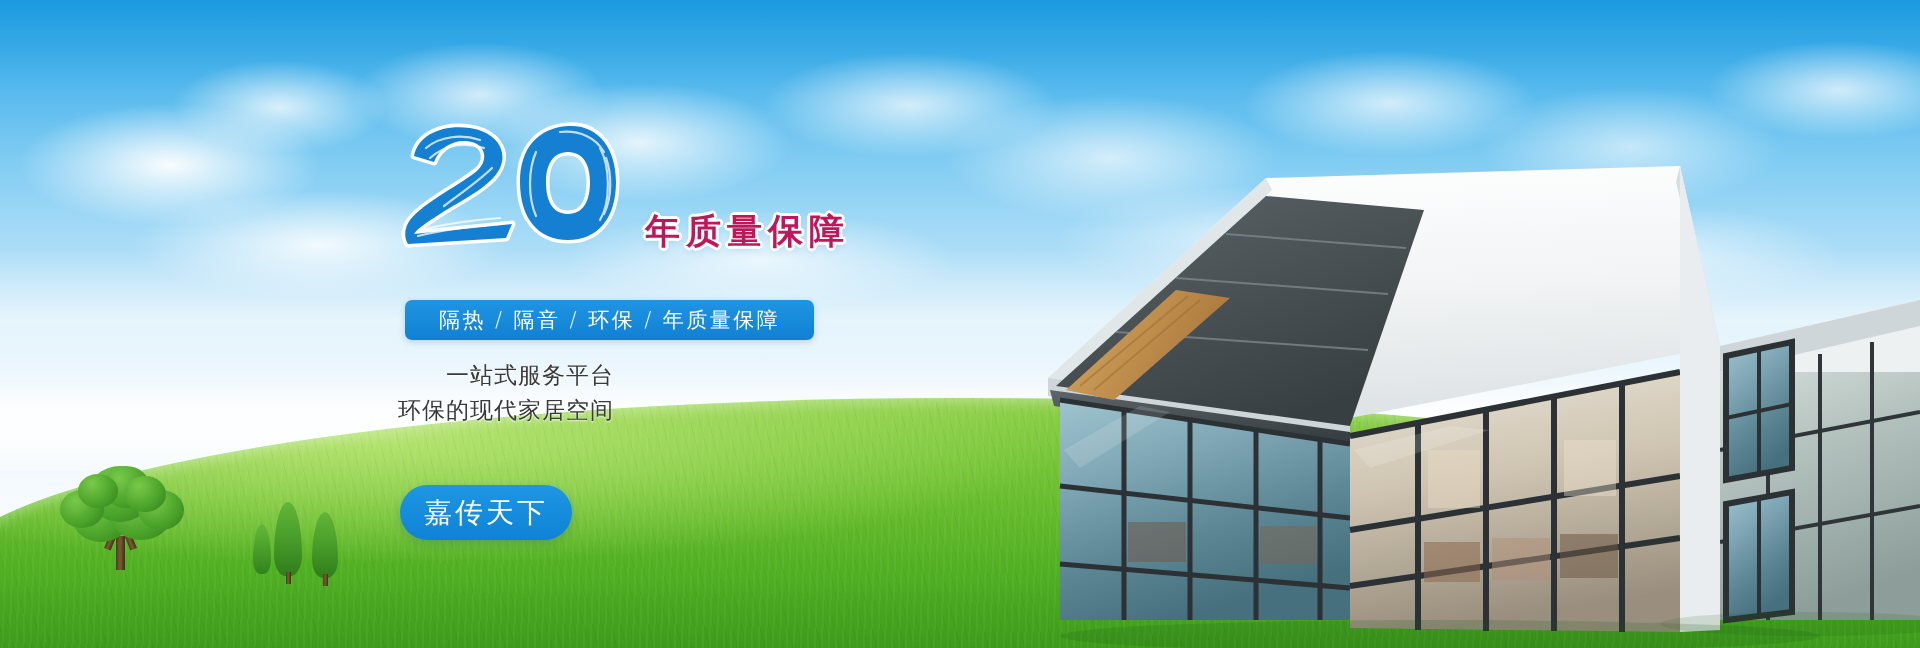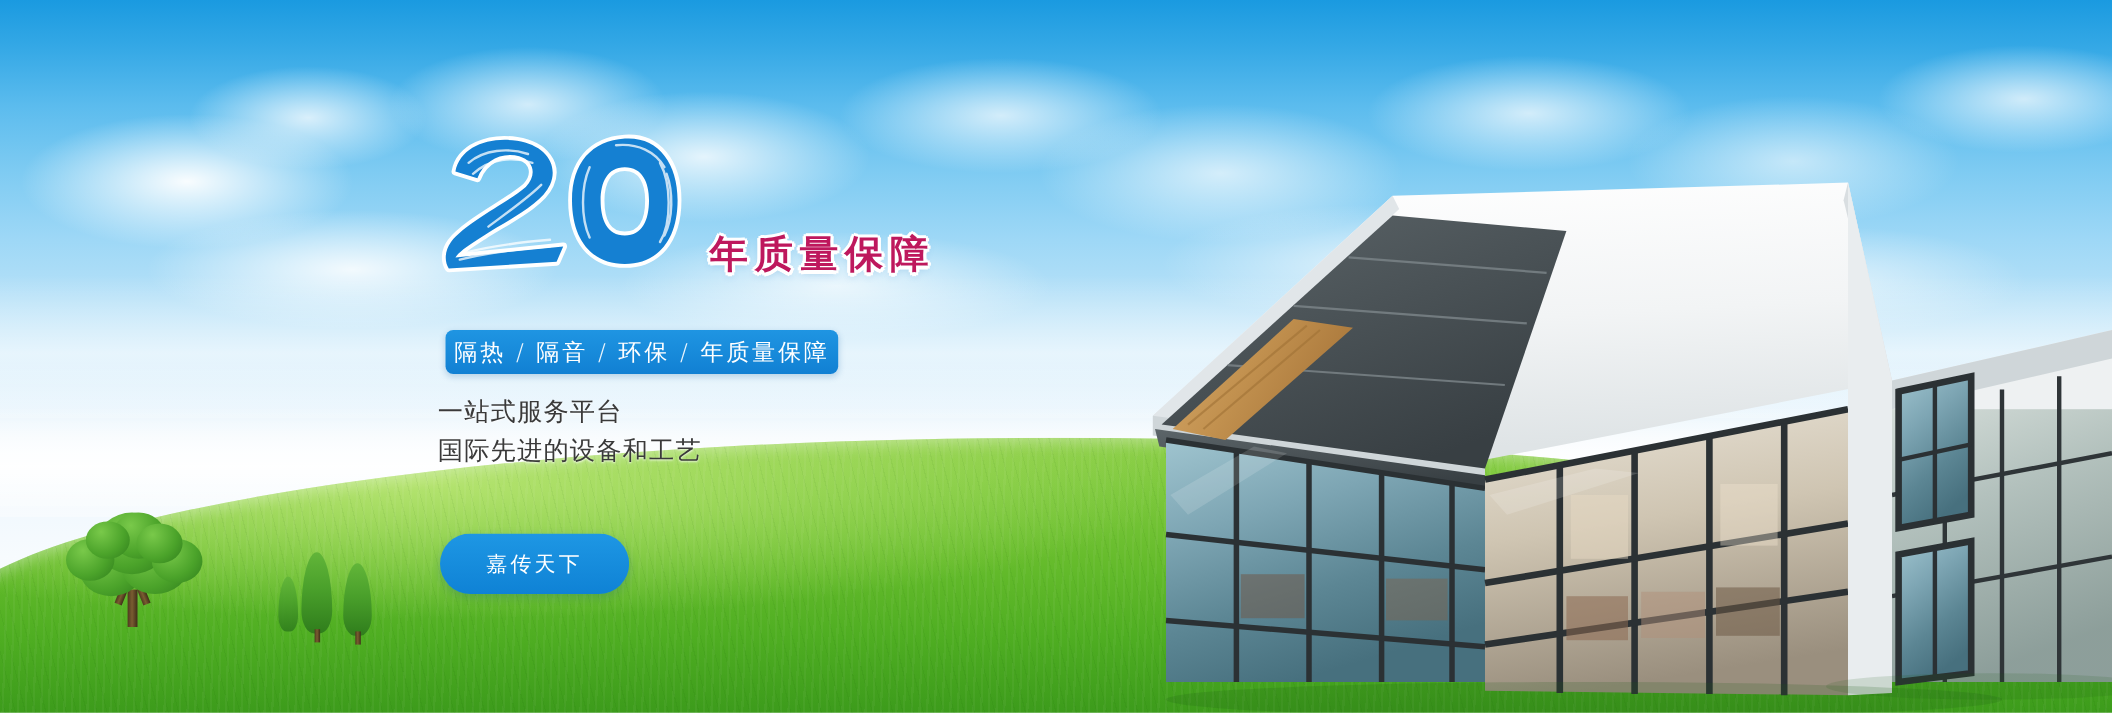"隔热" .feature-badge { padding: 0 8px -> 0 34px }
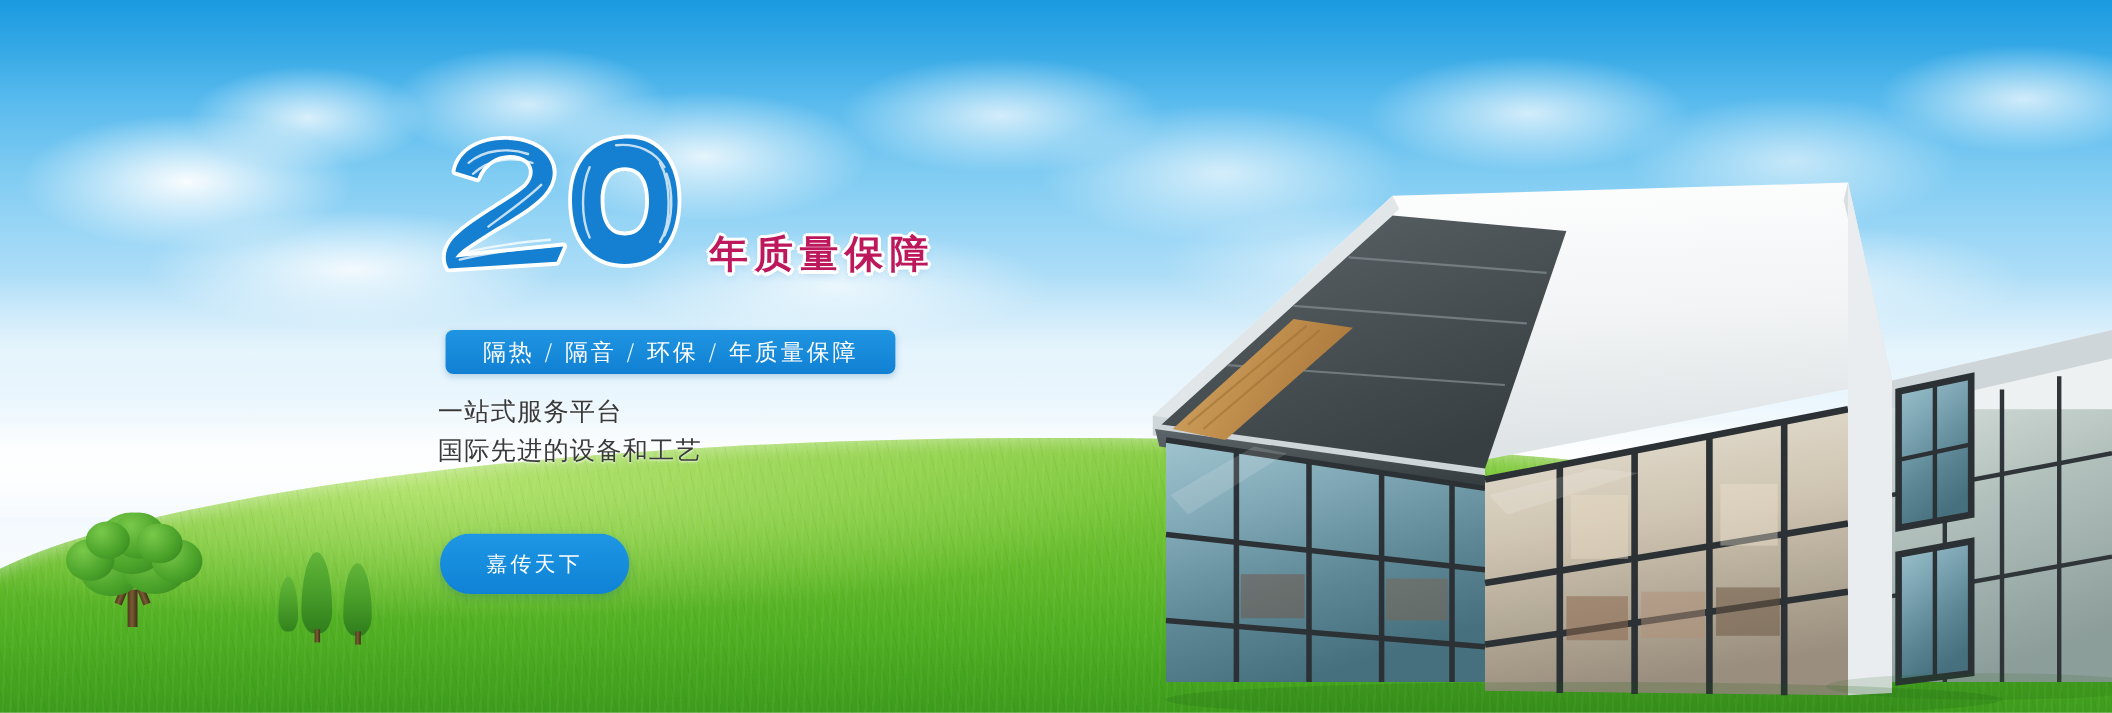"一站式服务平台" .desc div { text-align: none -> right }
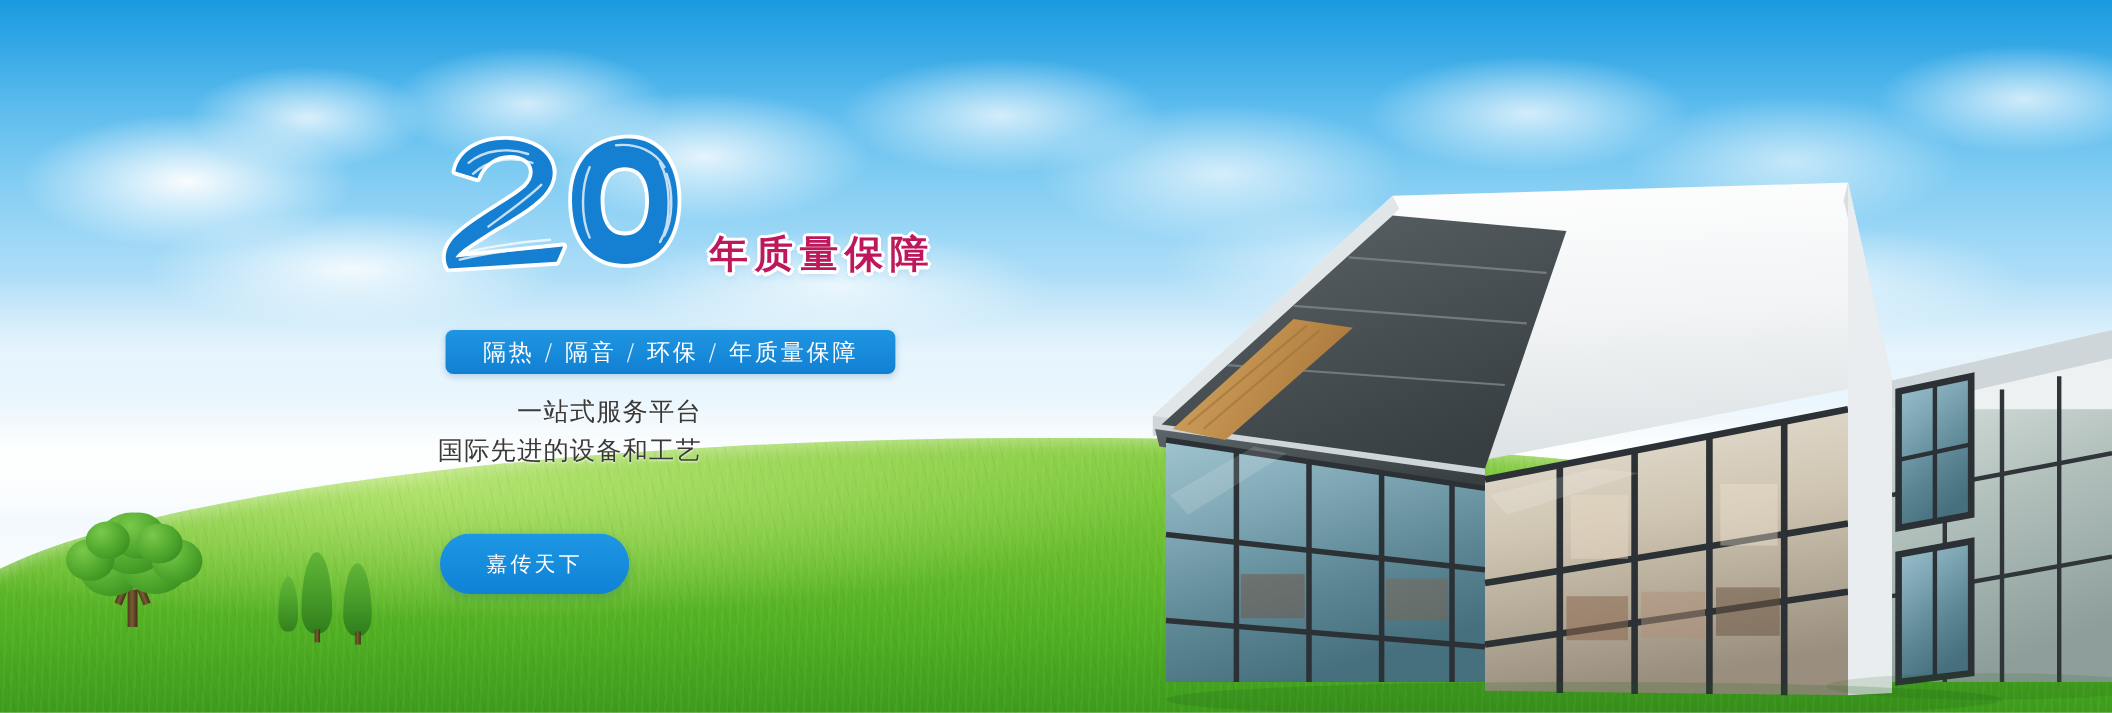"国际先进的设备和工艺" div { text: 国际先进的设备和工艺 -> 环保的现代家居空间 }
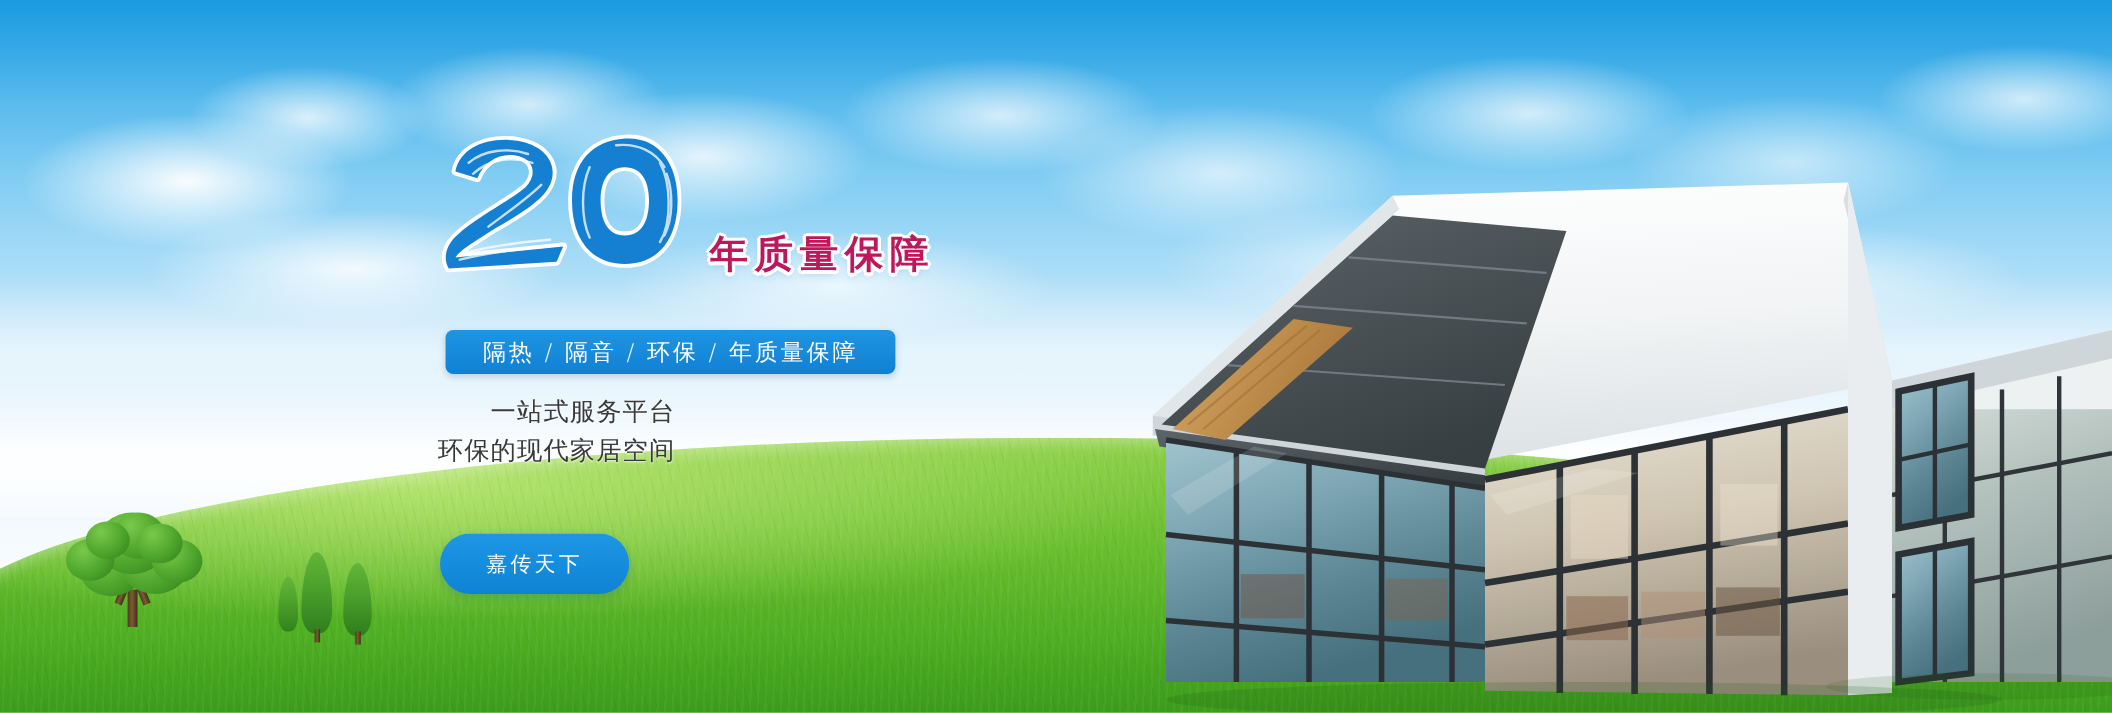"嘉传天下" .cta { font-size: 19px -> 28px }
